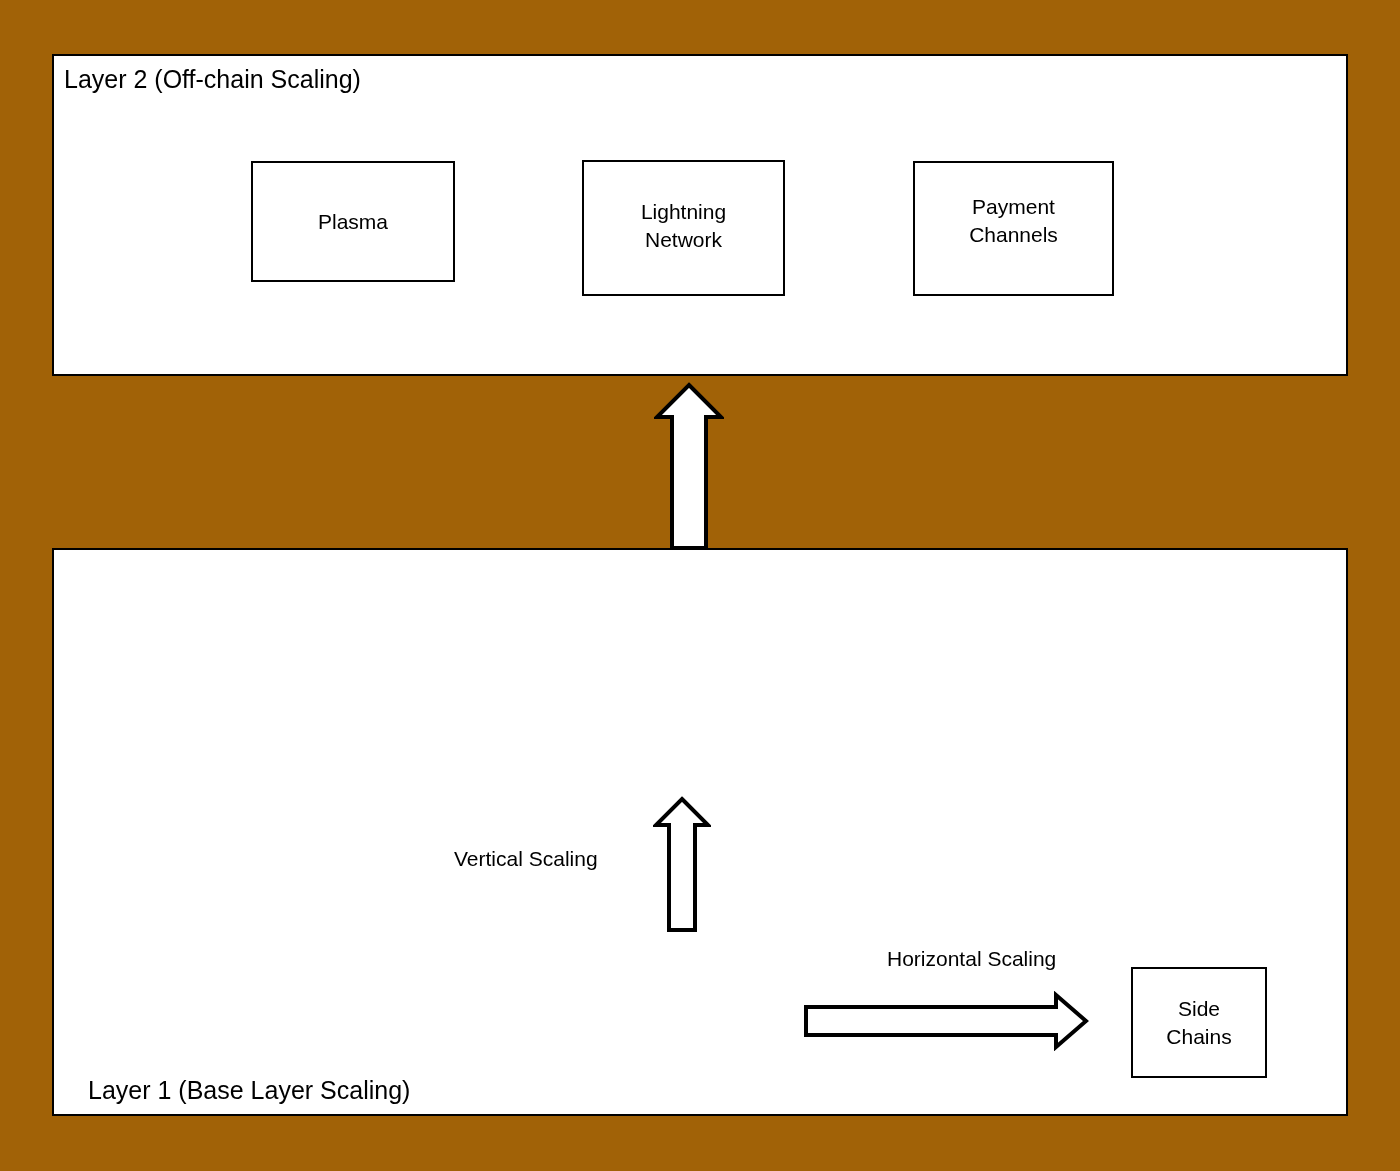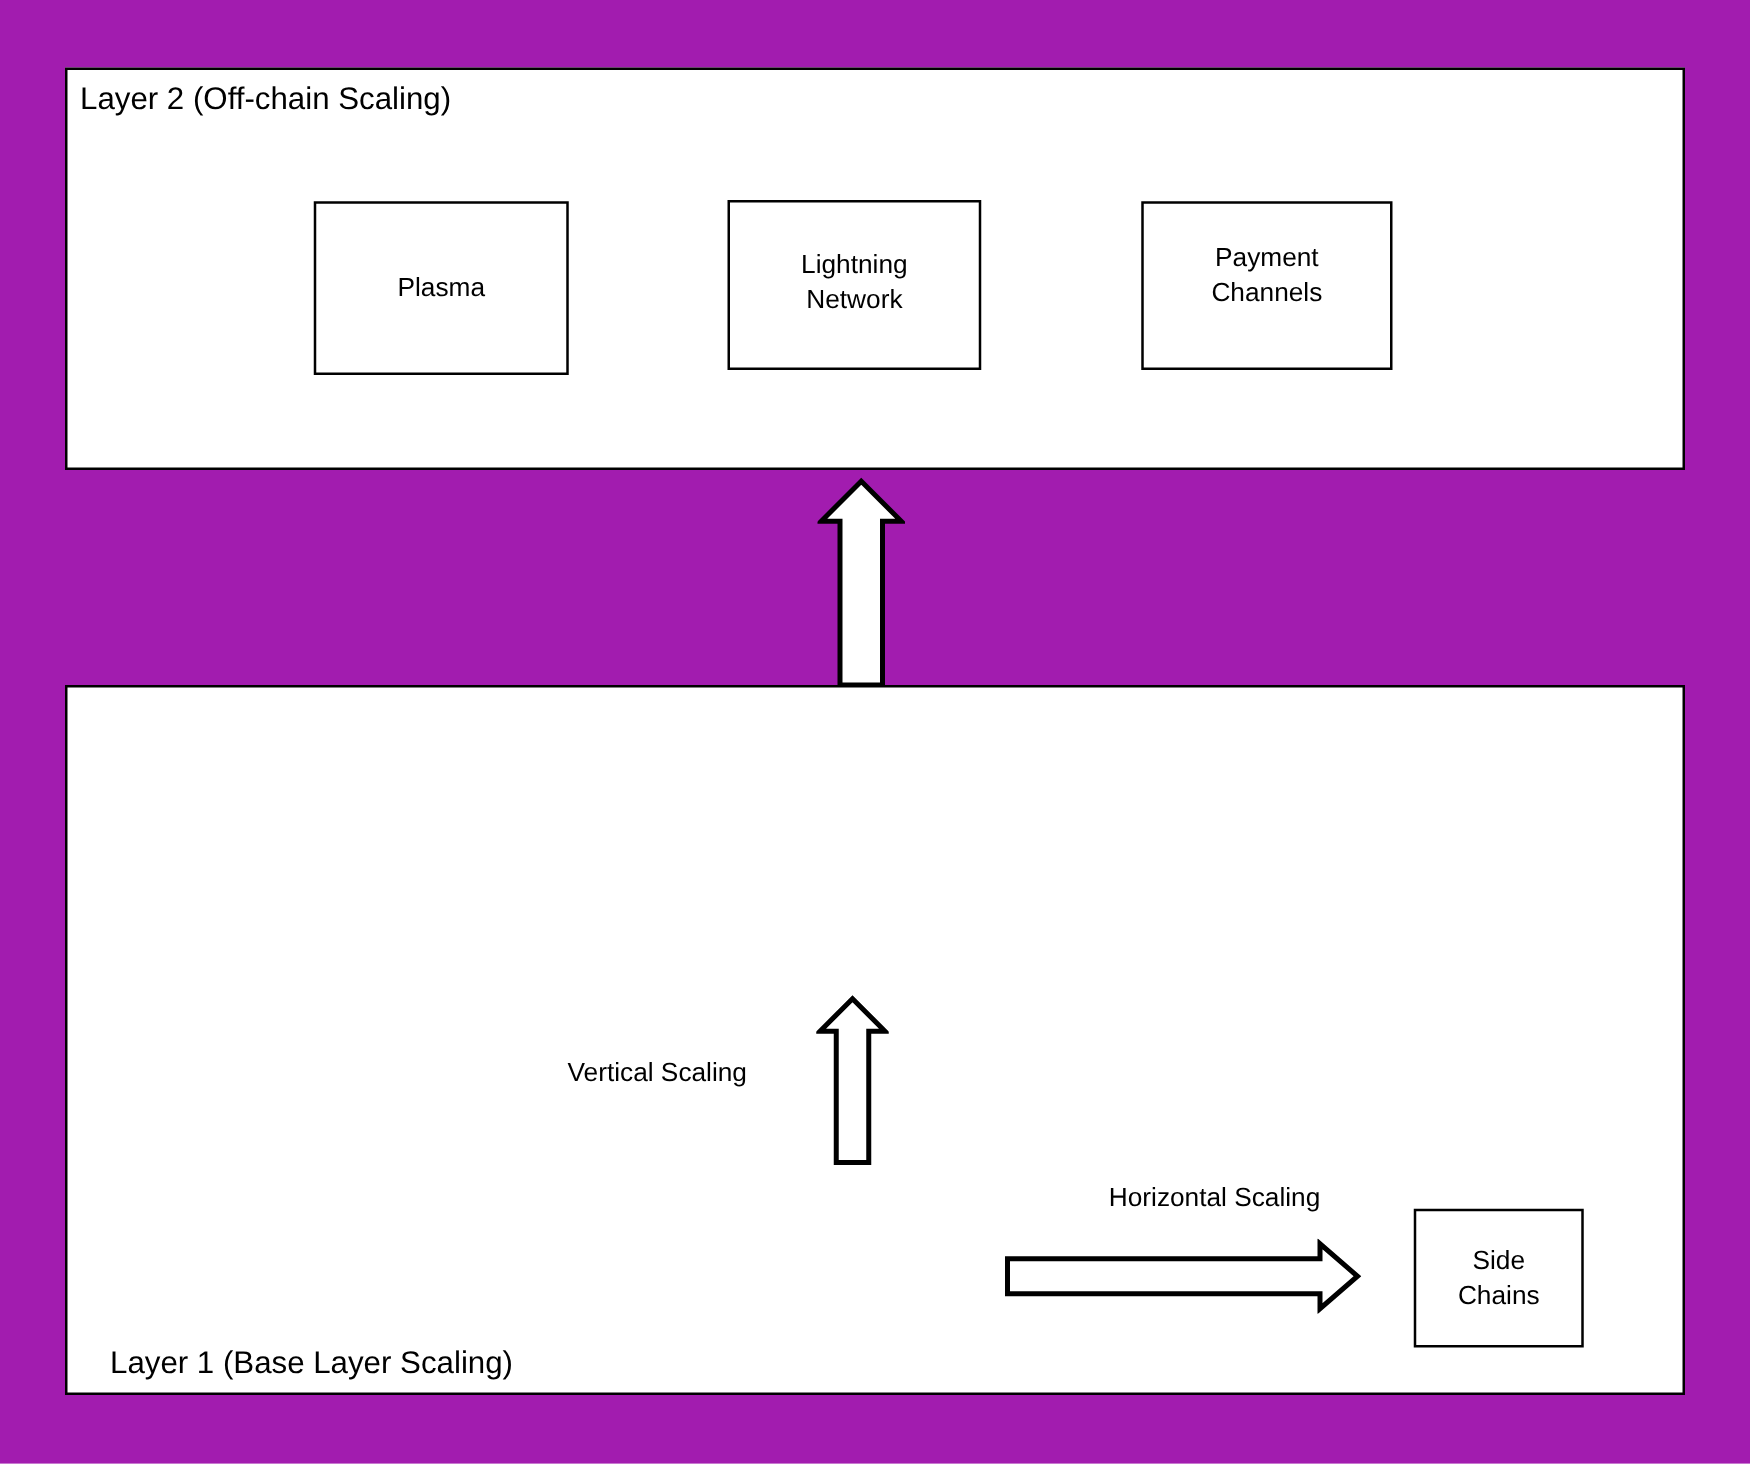"Layer 2 (Off-chain Scaling)" #canvas { background: #a21caf -> #a16207 }
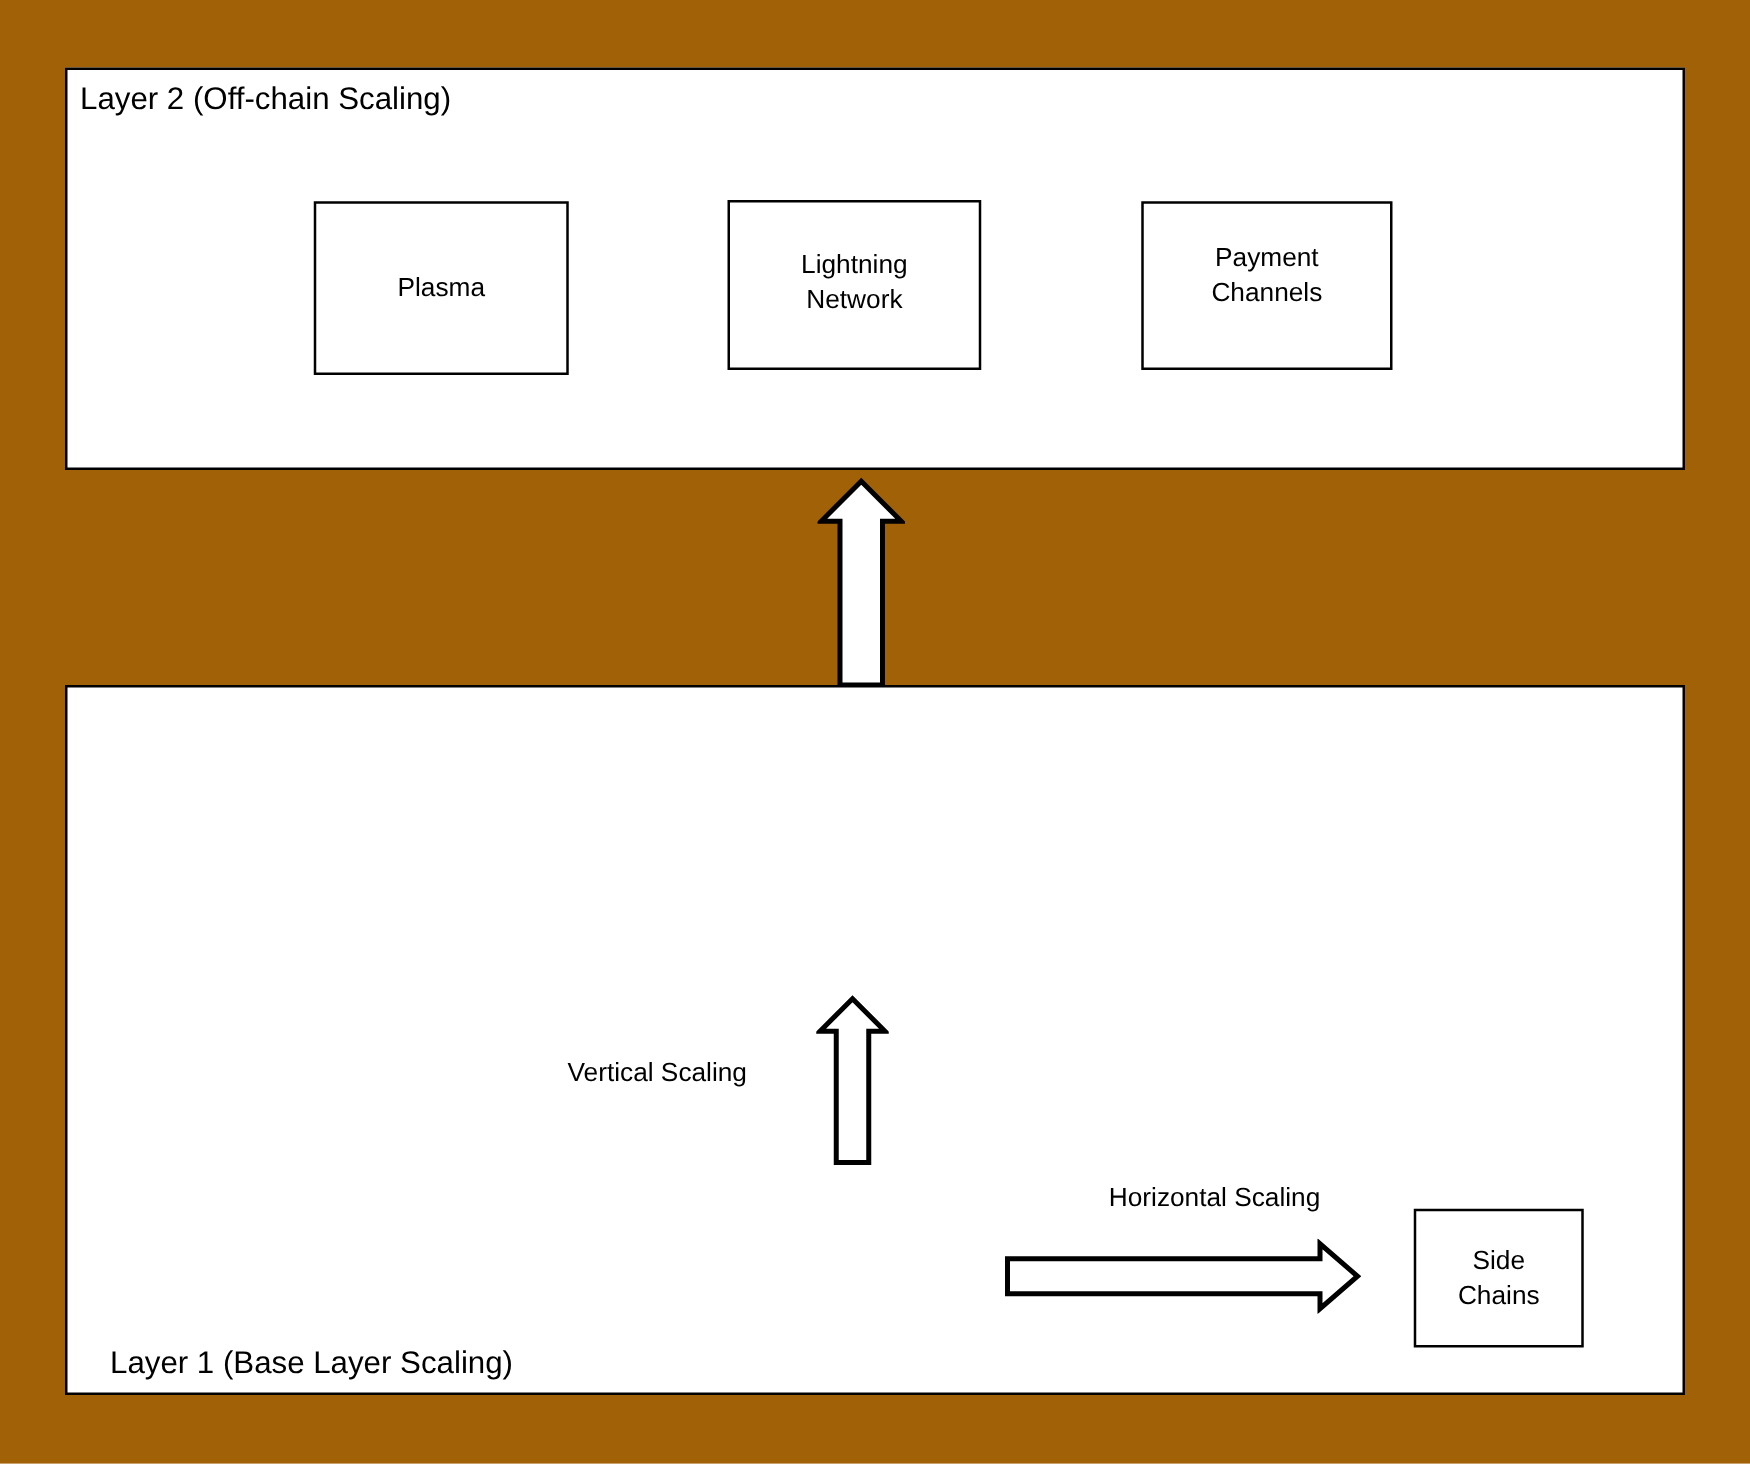"Plasma" #node-plasma { height: 139px -> 121px }
